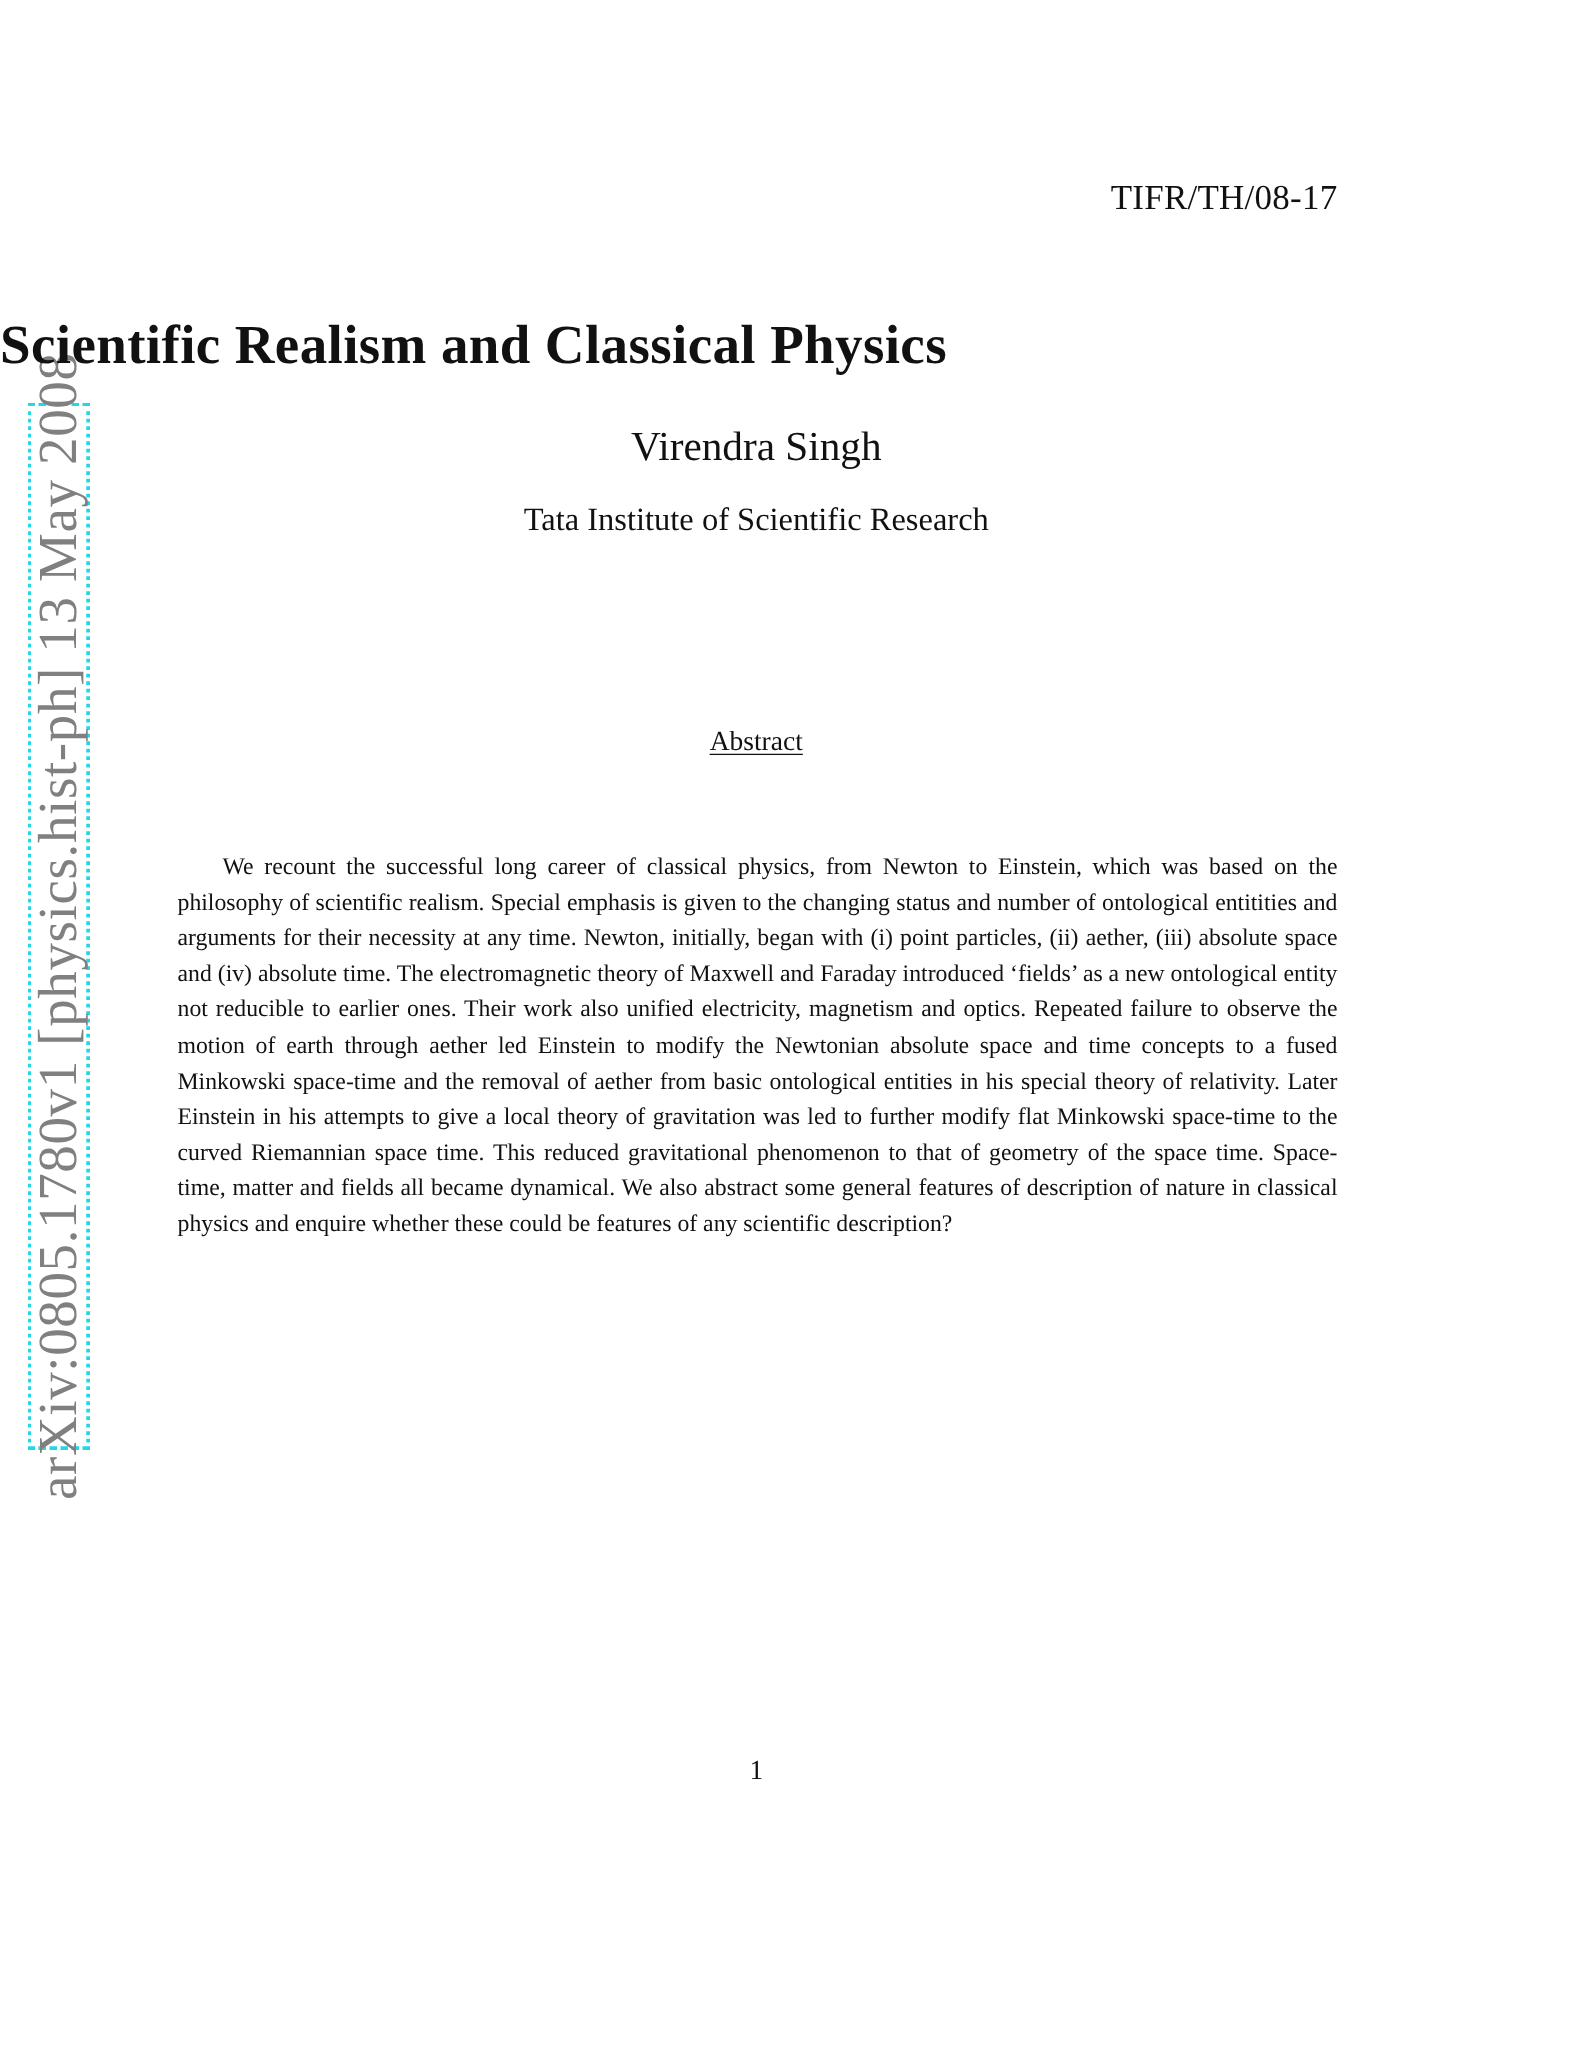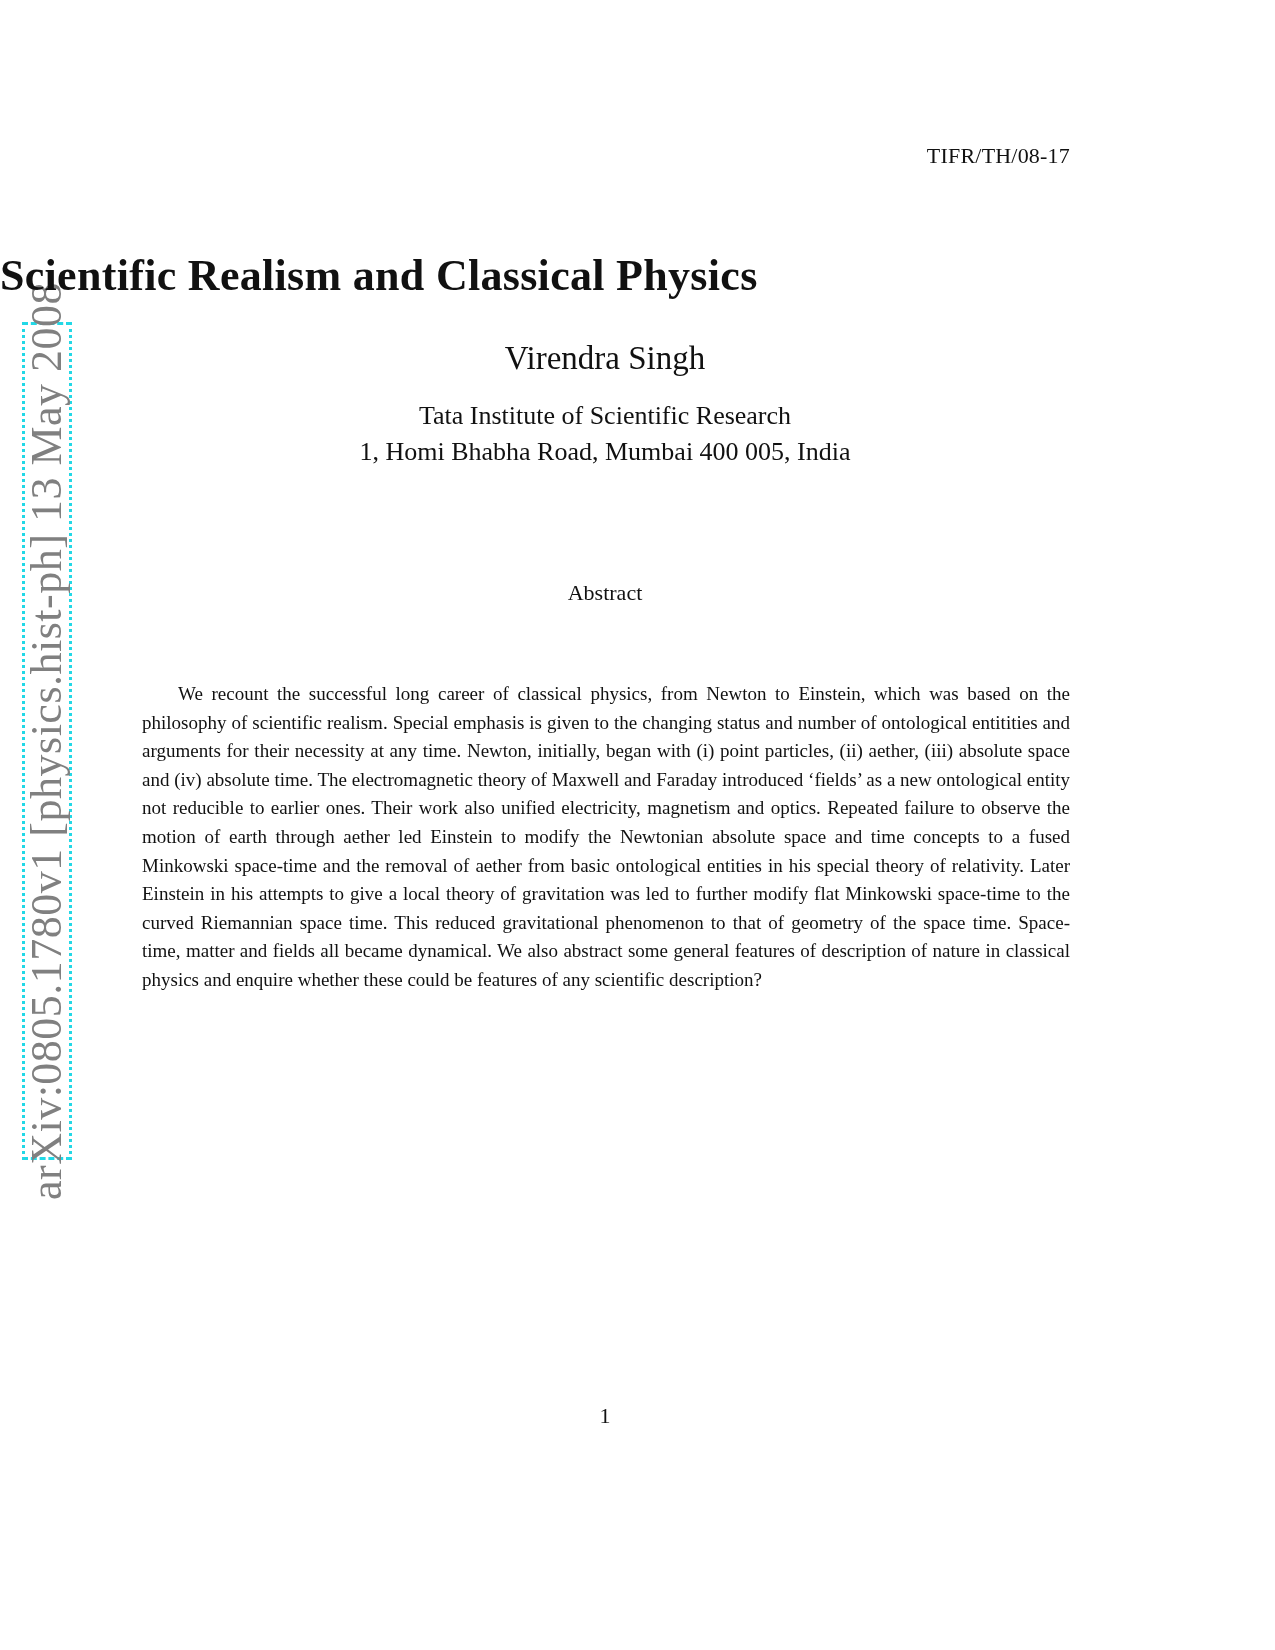"TIFR/TH/08-17" .report-number { font-size: 22px -> 28px }
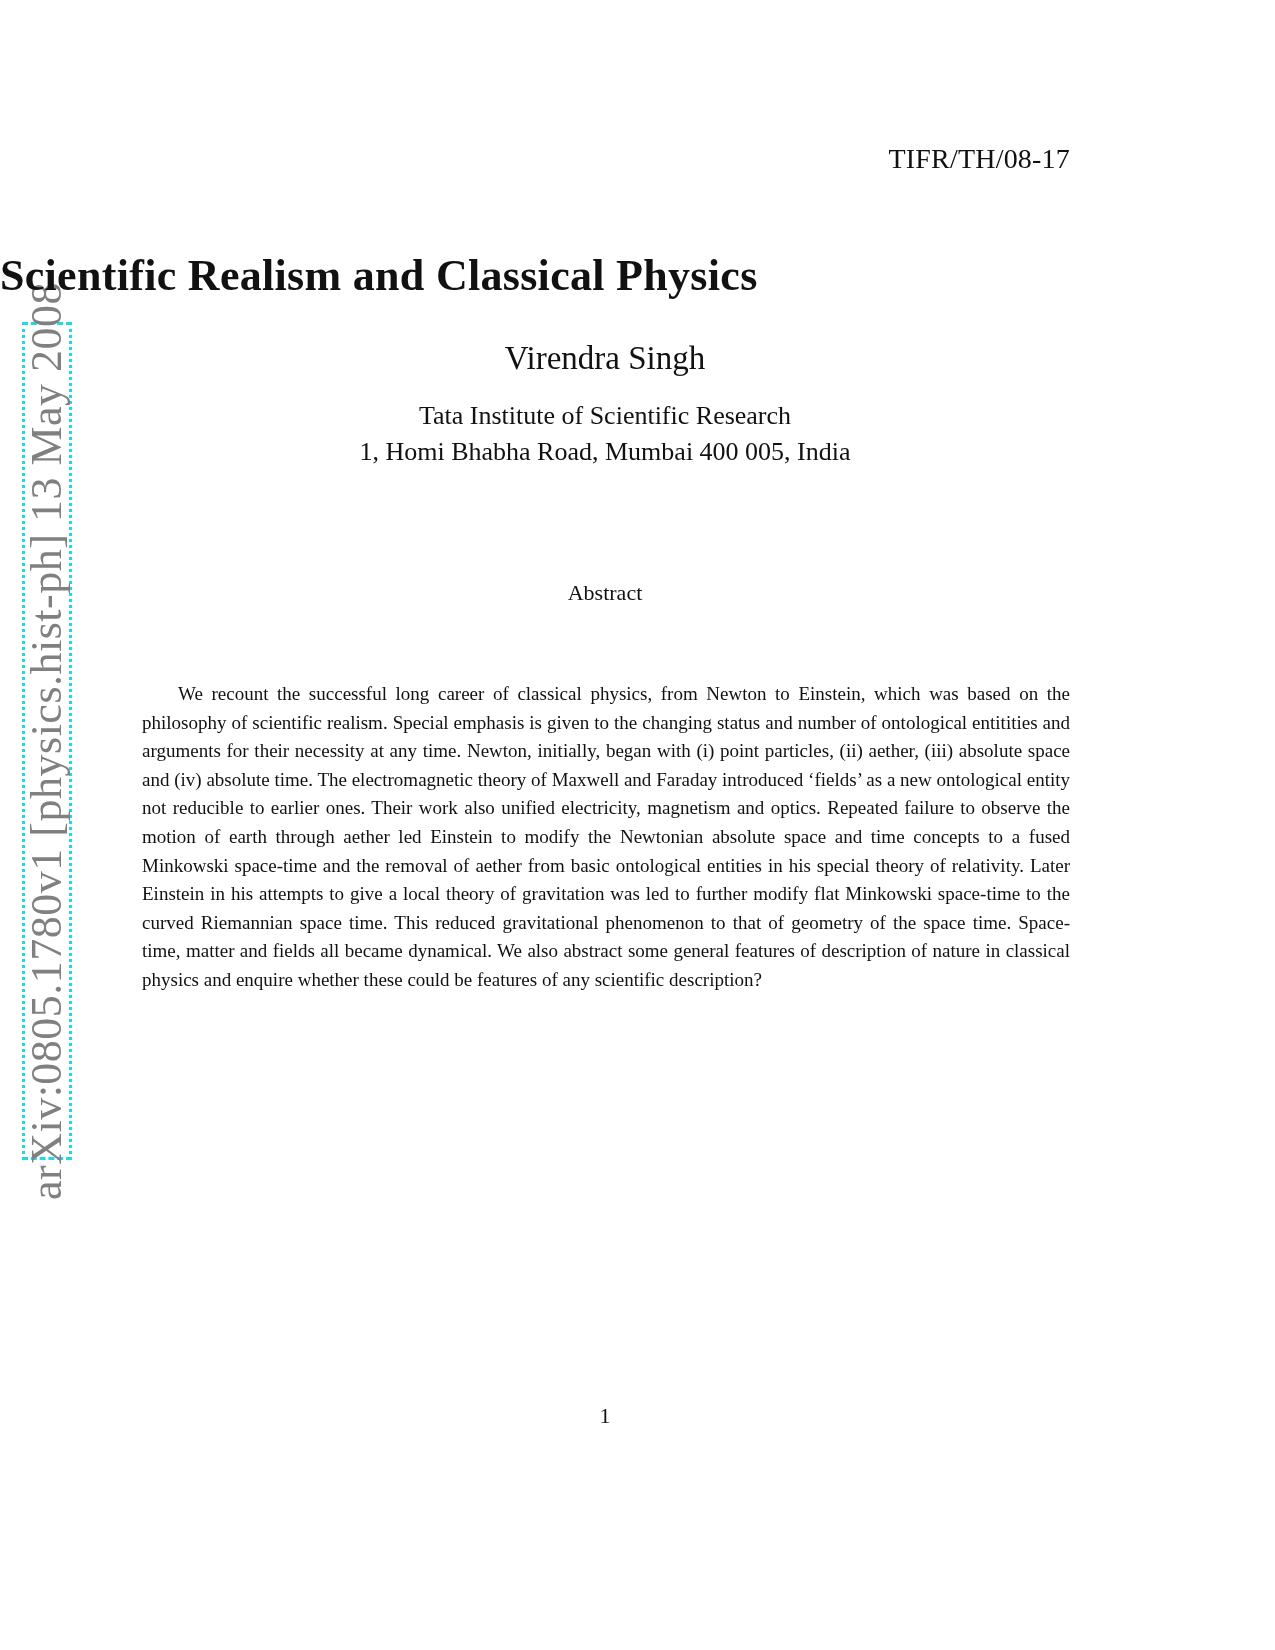"1, Homi Bhabha Road, Mumbai" div { html: <div>1, Homi Bhabha Road, Mumbai 400 005, India</div> -> none }
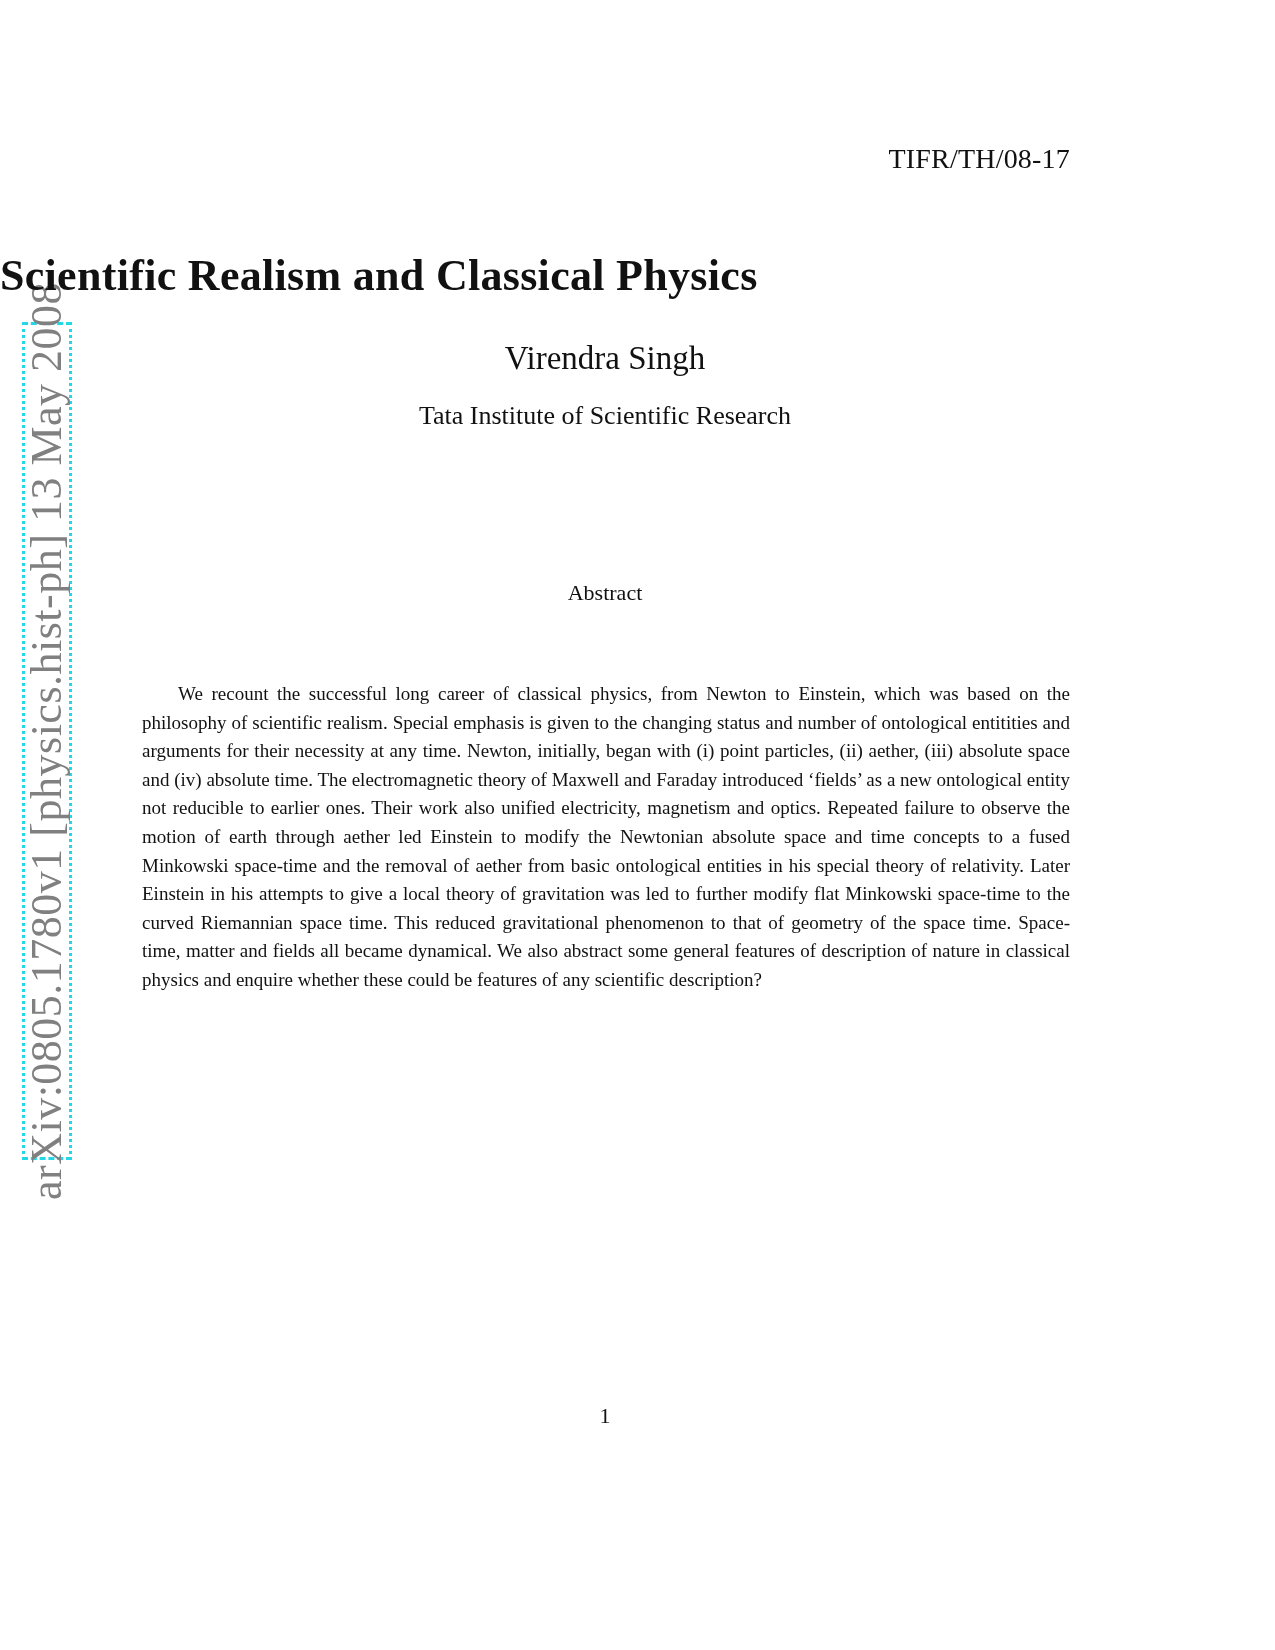"Abstract" .abstract-heading span { text-decoration: none -> underline }
